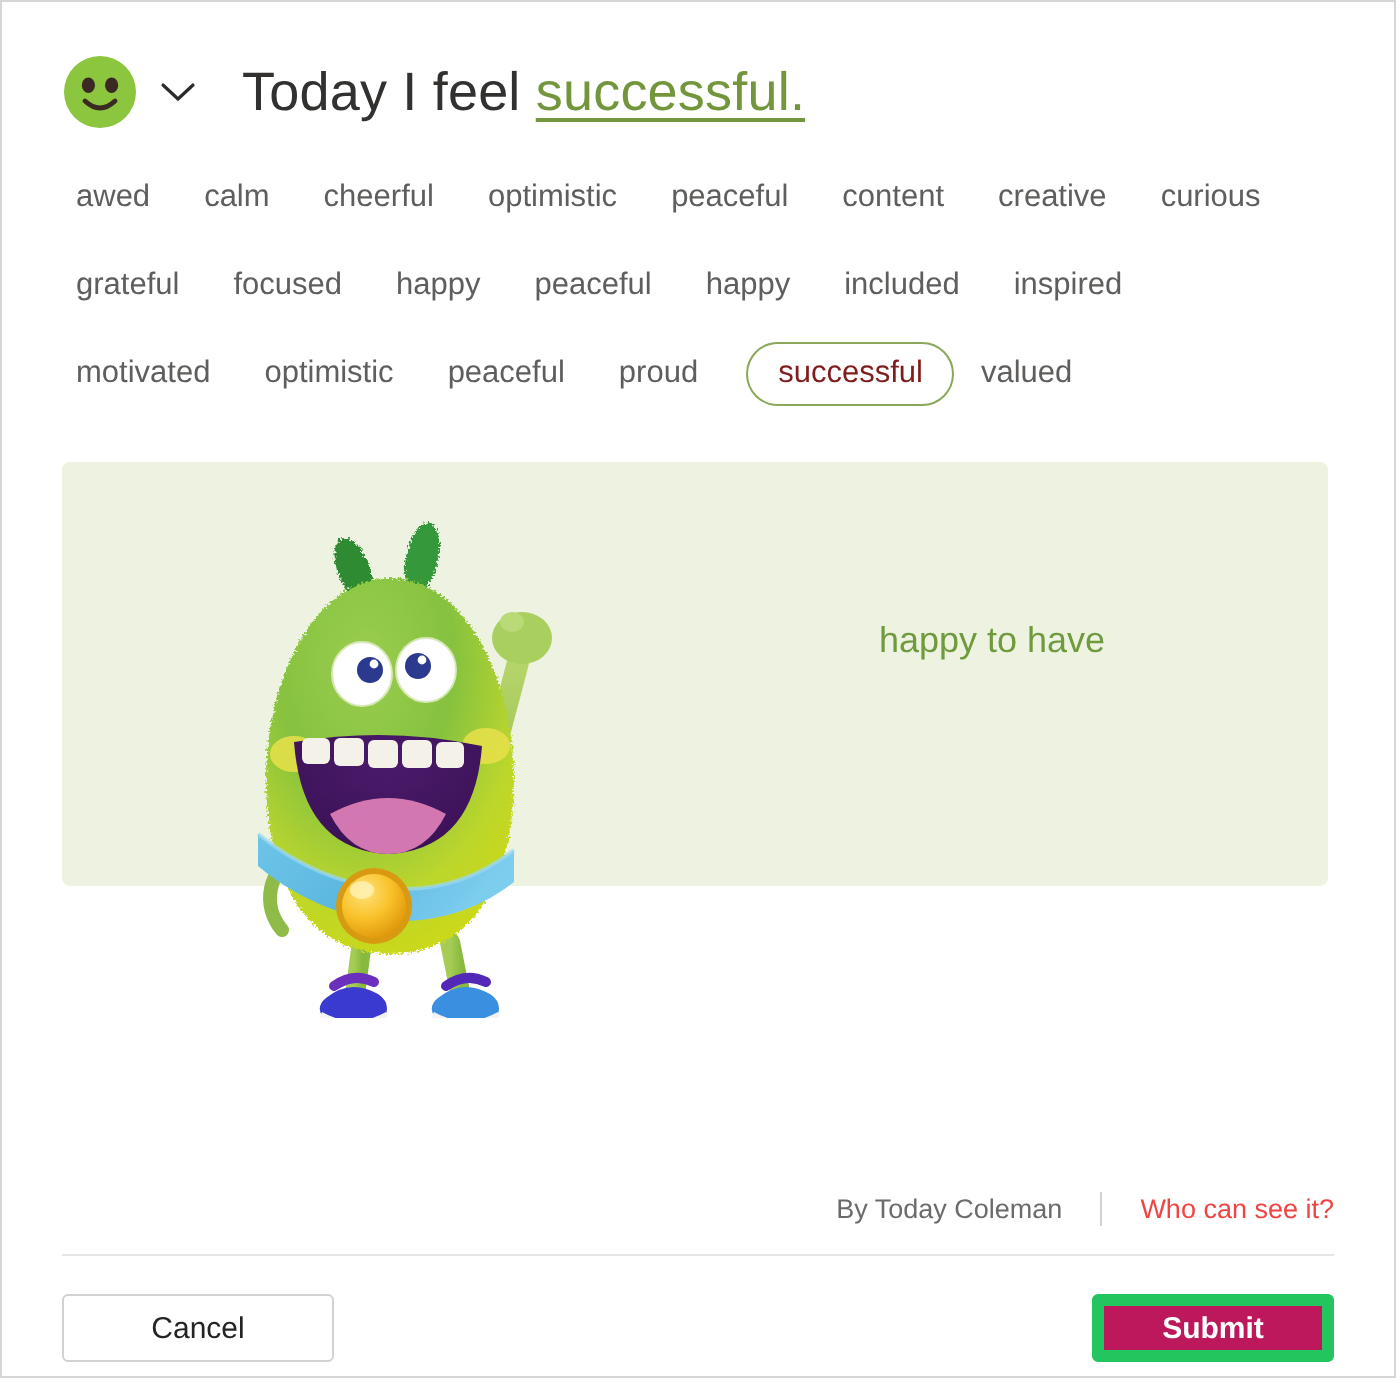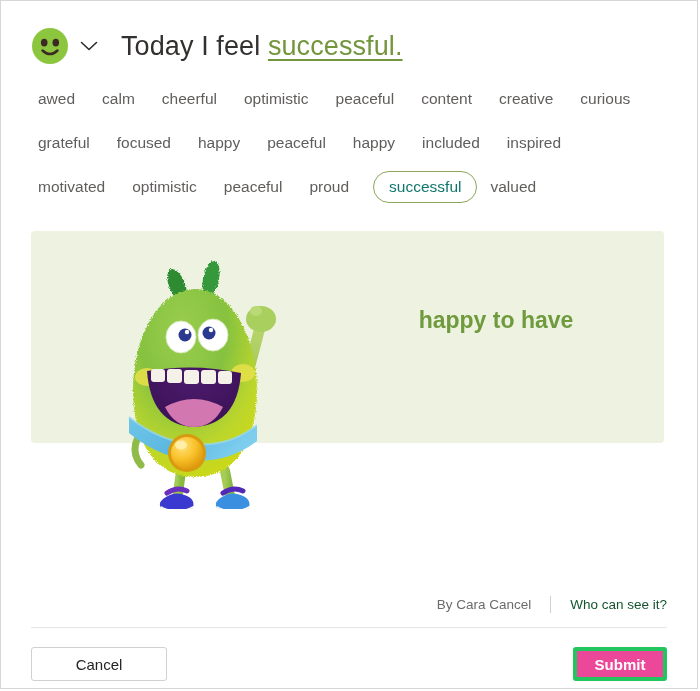"successful" .chip.selected { color: #0f766e -> #7f1d1d }
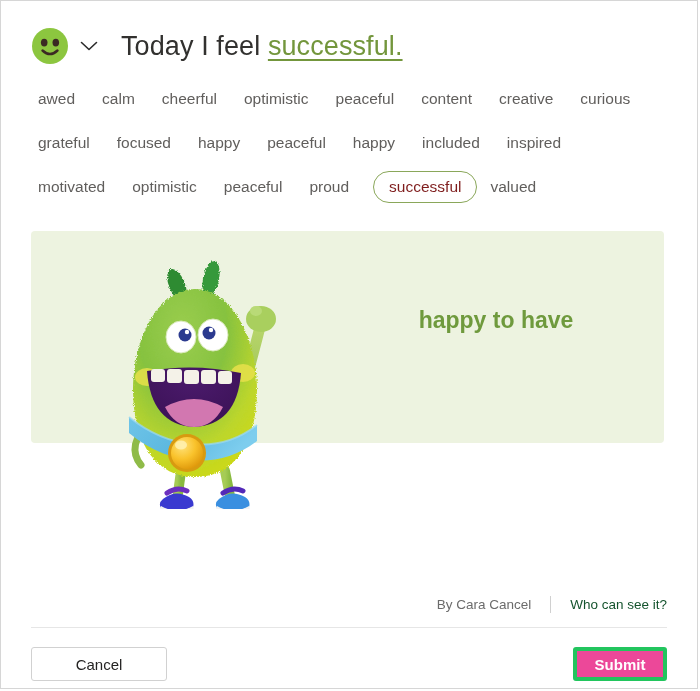"happy to have" .banner-text { font-size: 23px -> 18px; font-weight: bold -> none }
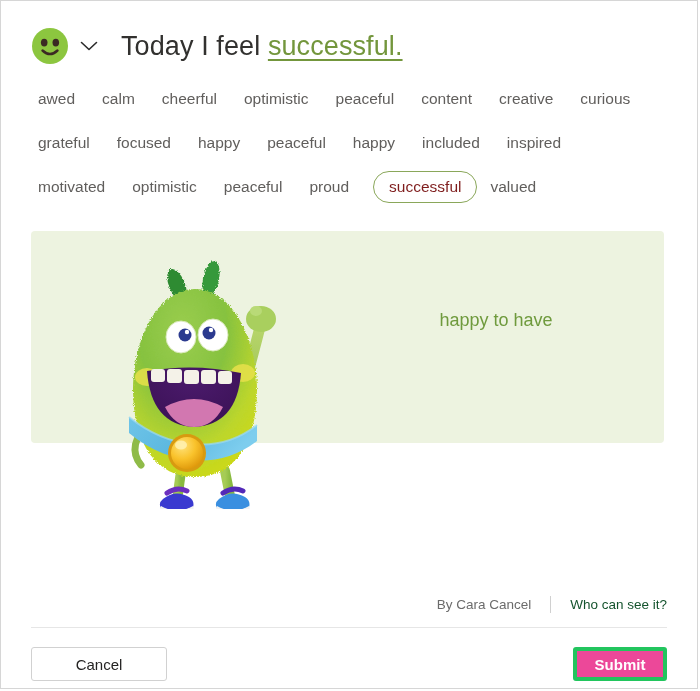"By Cara Cancel" span { text: Cara Cancel -> Today Coleman }
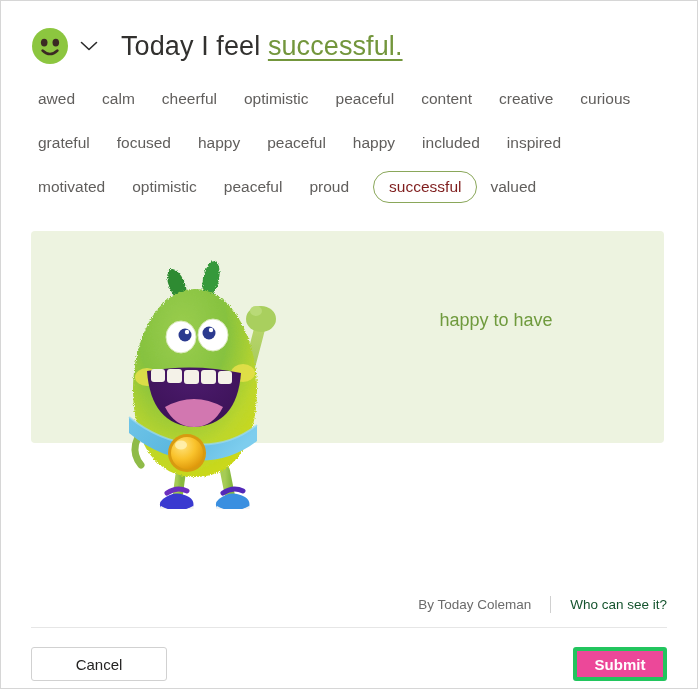"Who can see it?" .byline .link { color: #14532d -> #ef4444 }
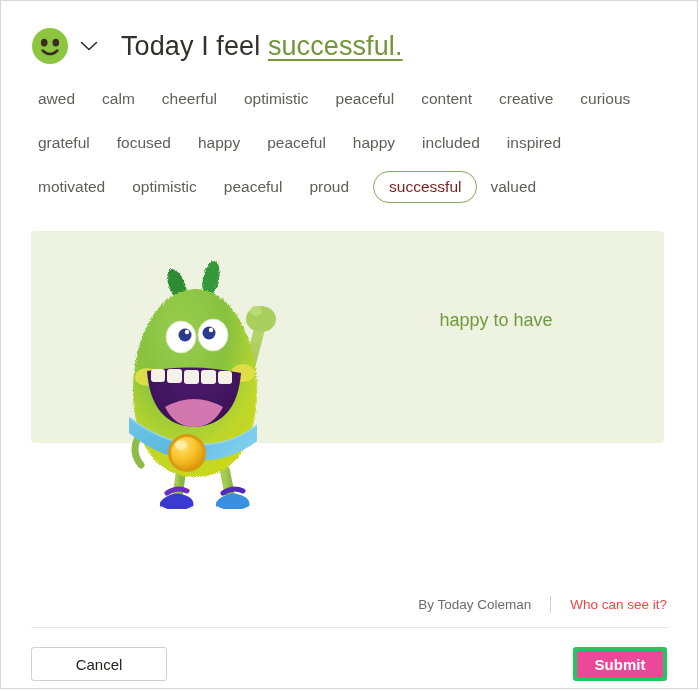"Submit" .btn-submit { background: #ec4899 -> #be185d; border: 4px solid #22c55e -> 6px solid #22c55e; width: 94px -> 121px }
